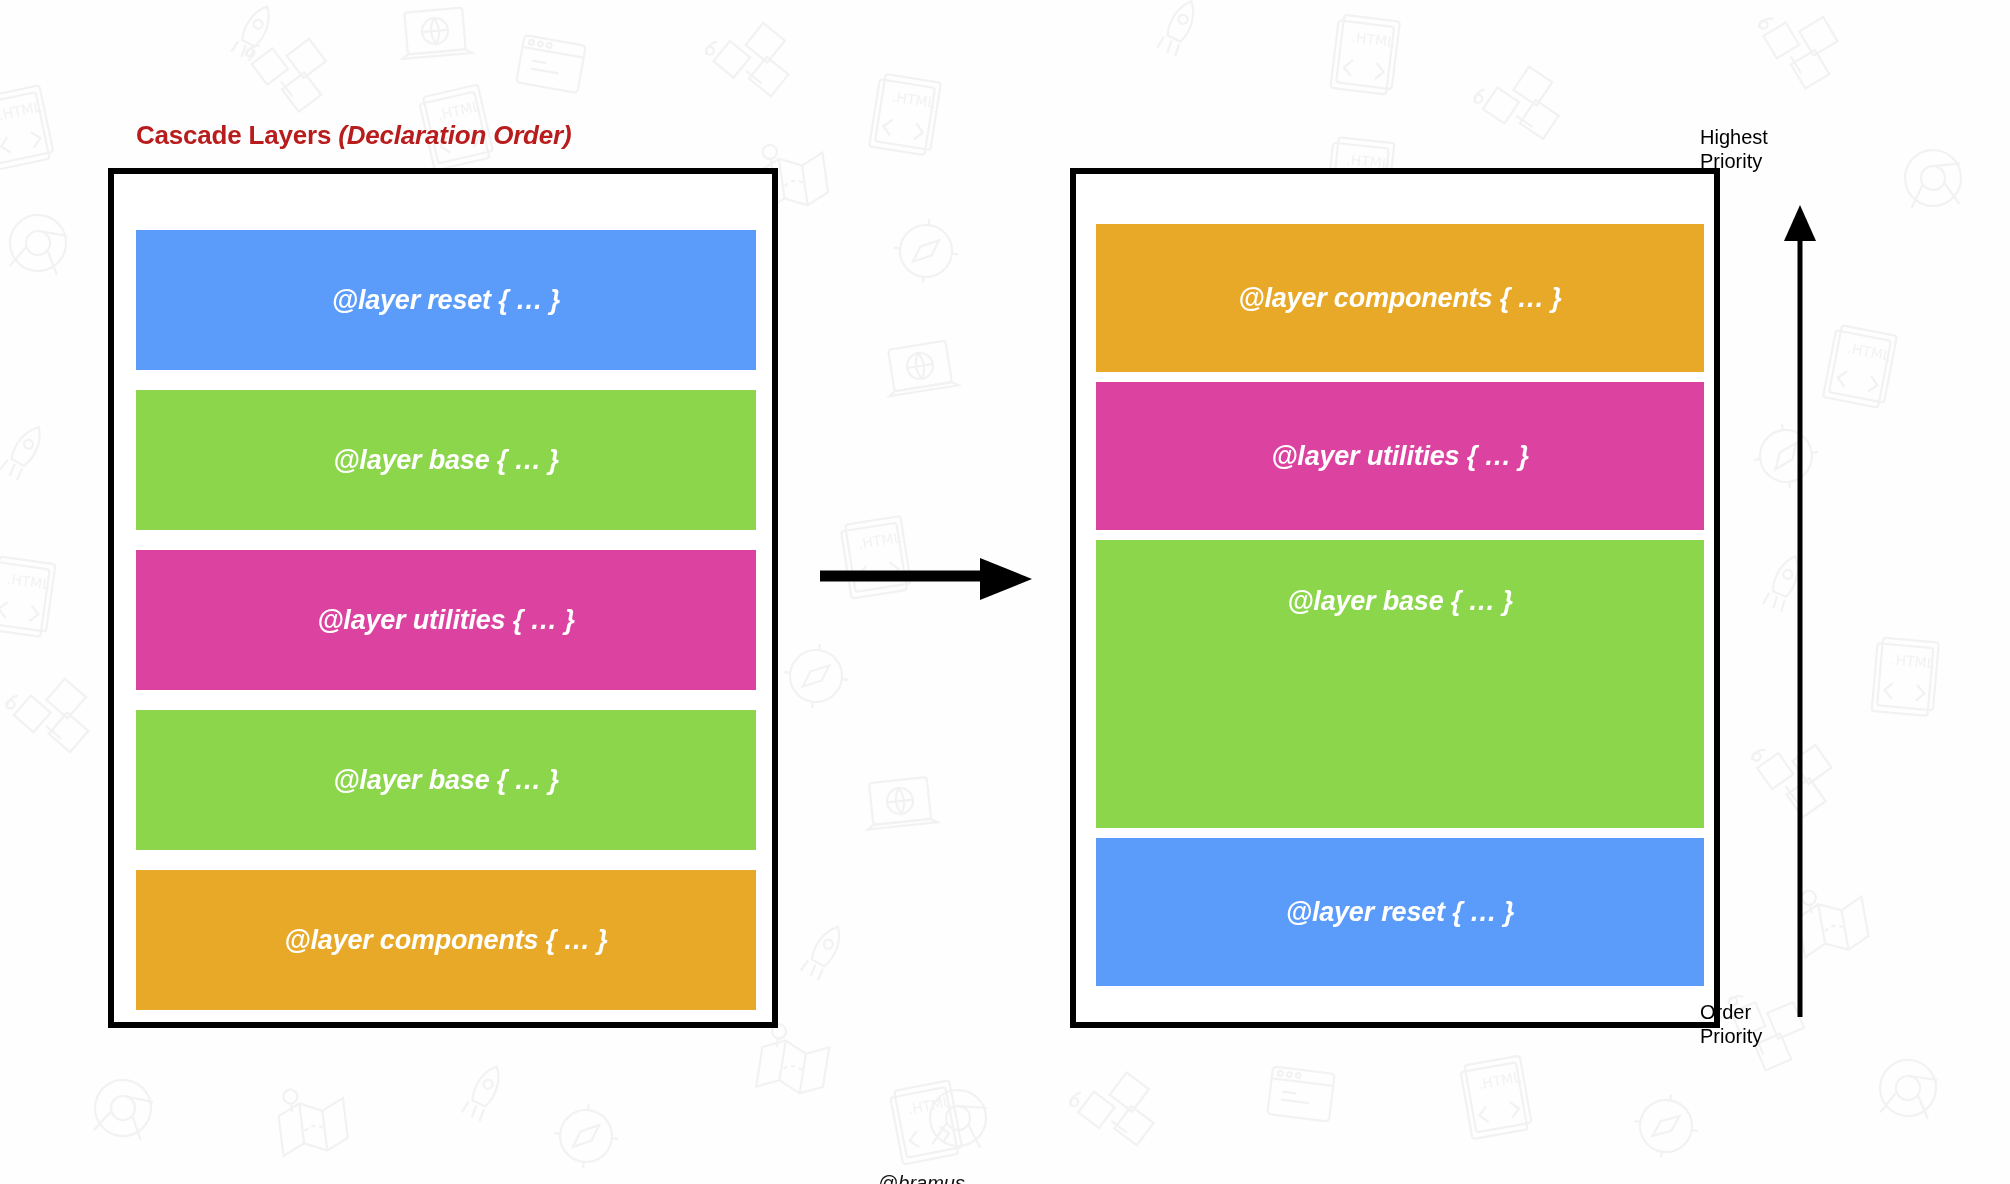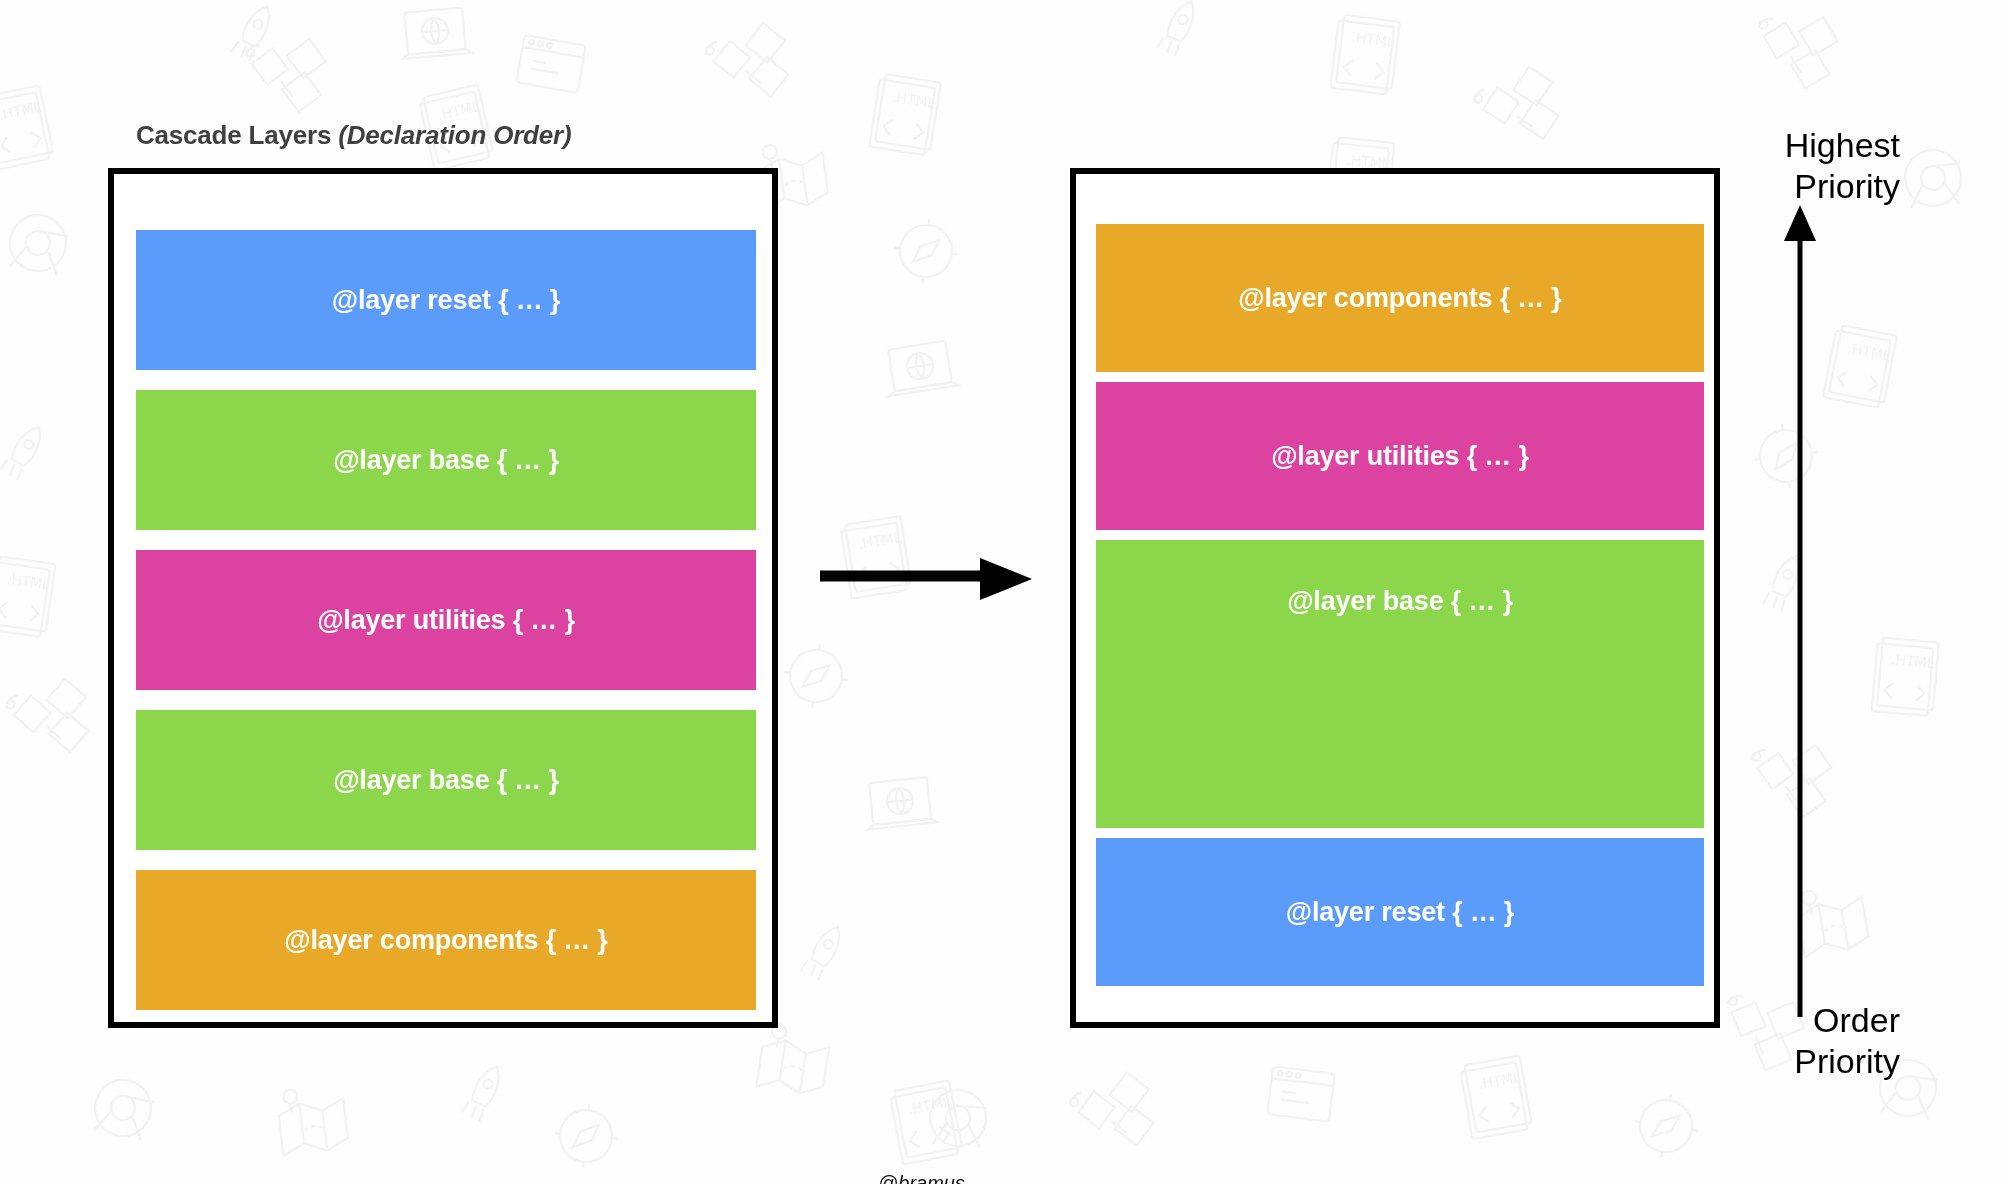"Cascade Layers (Declaration Order)" .panel-title { color: #404040 -> #b91c1c }
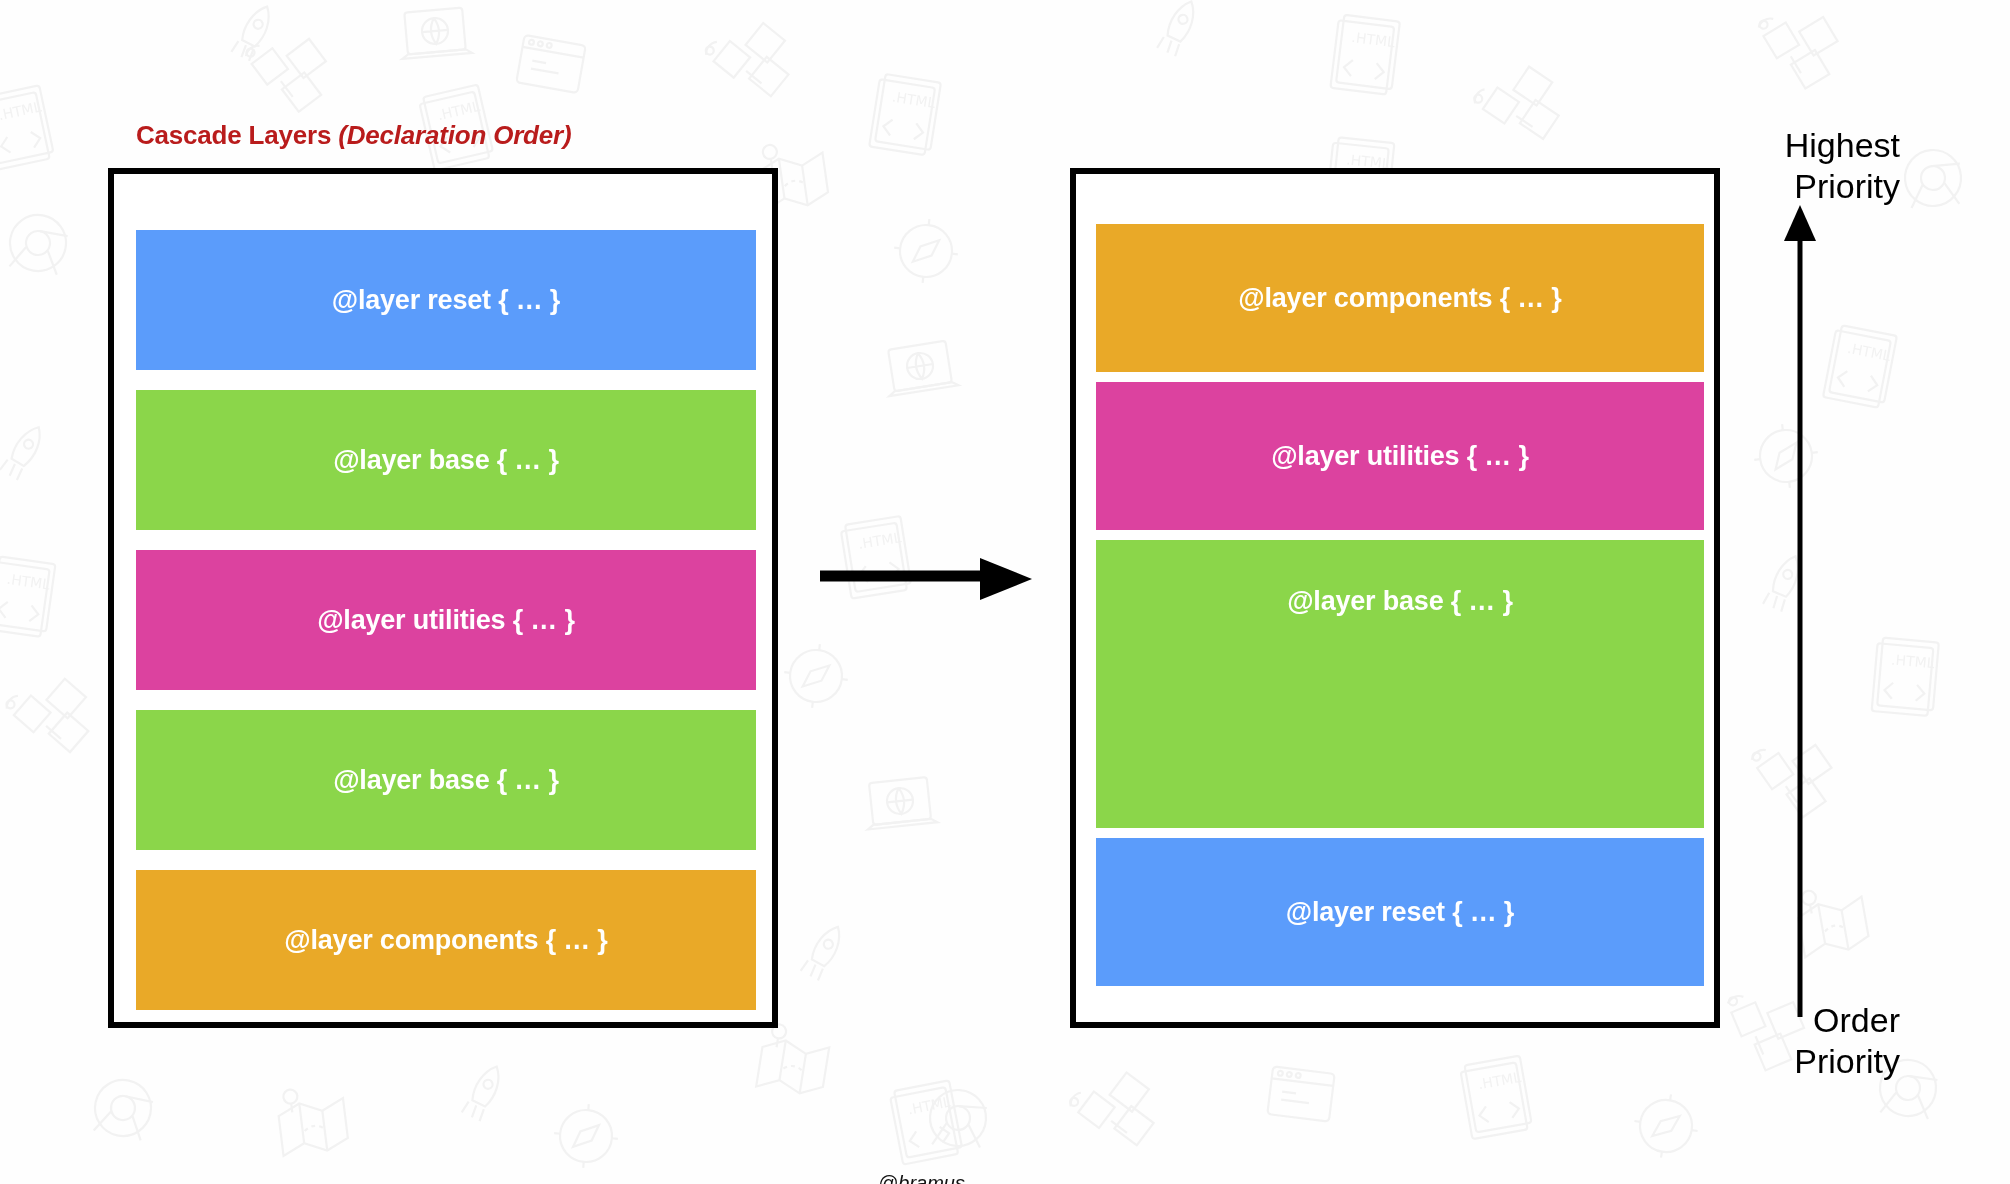"Highest" .axis-label { font-size: 34px -> 20px; text-align: right -> left }
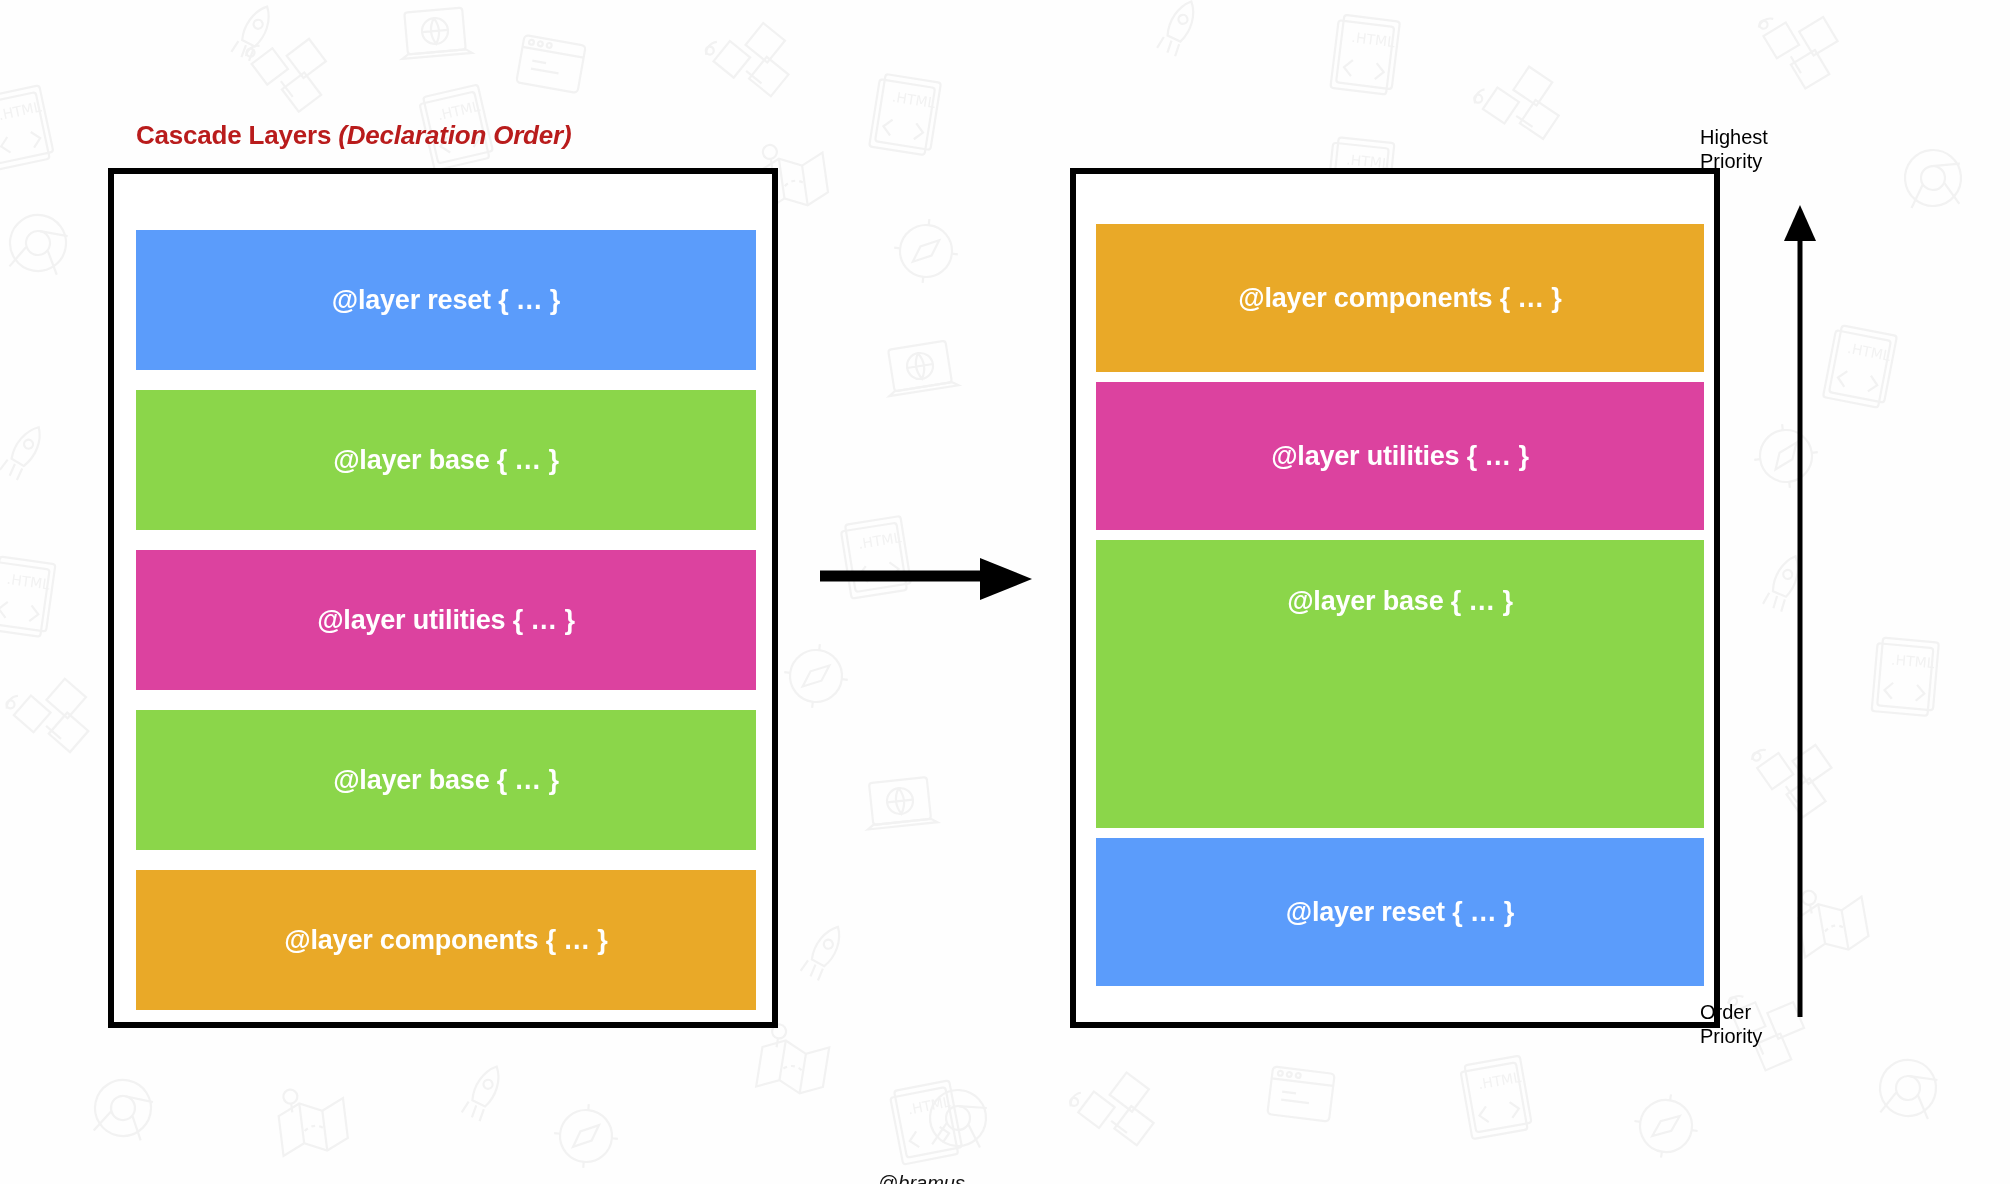"@layer reset { … }" .layer-block span { font-style: none -> italic }
